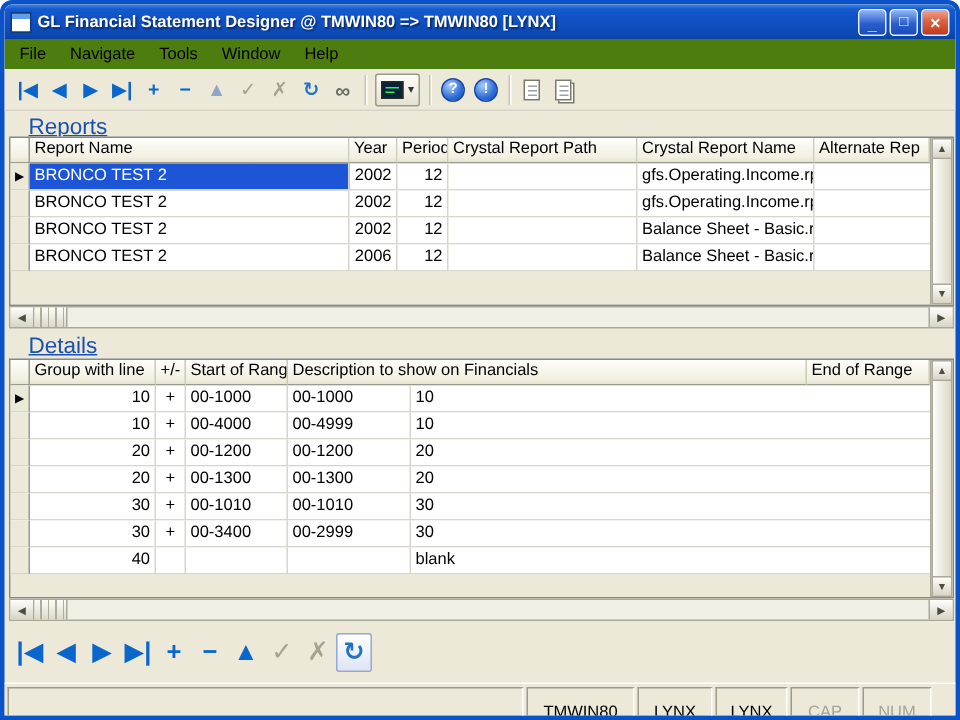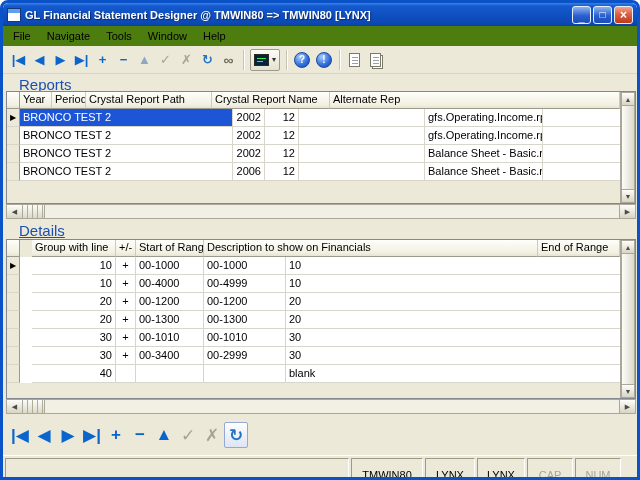"Report Name" div.hcell { html: none -> <div>Report Name</div> }
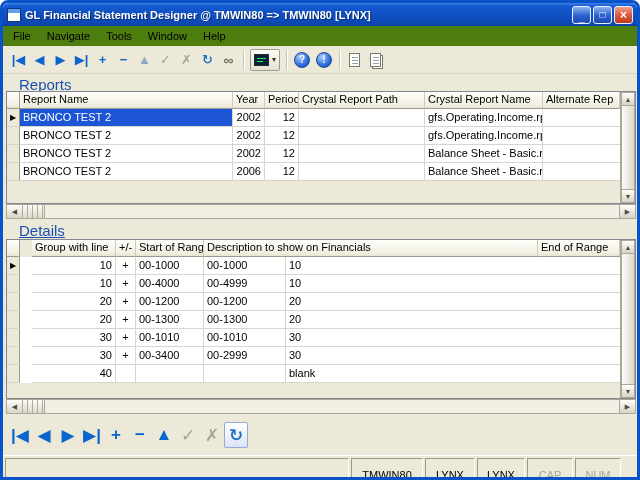"Group with line" .dw-group { margin-left: 12px -> none }
